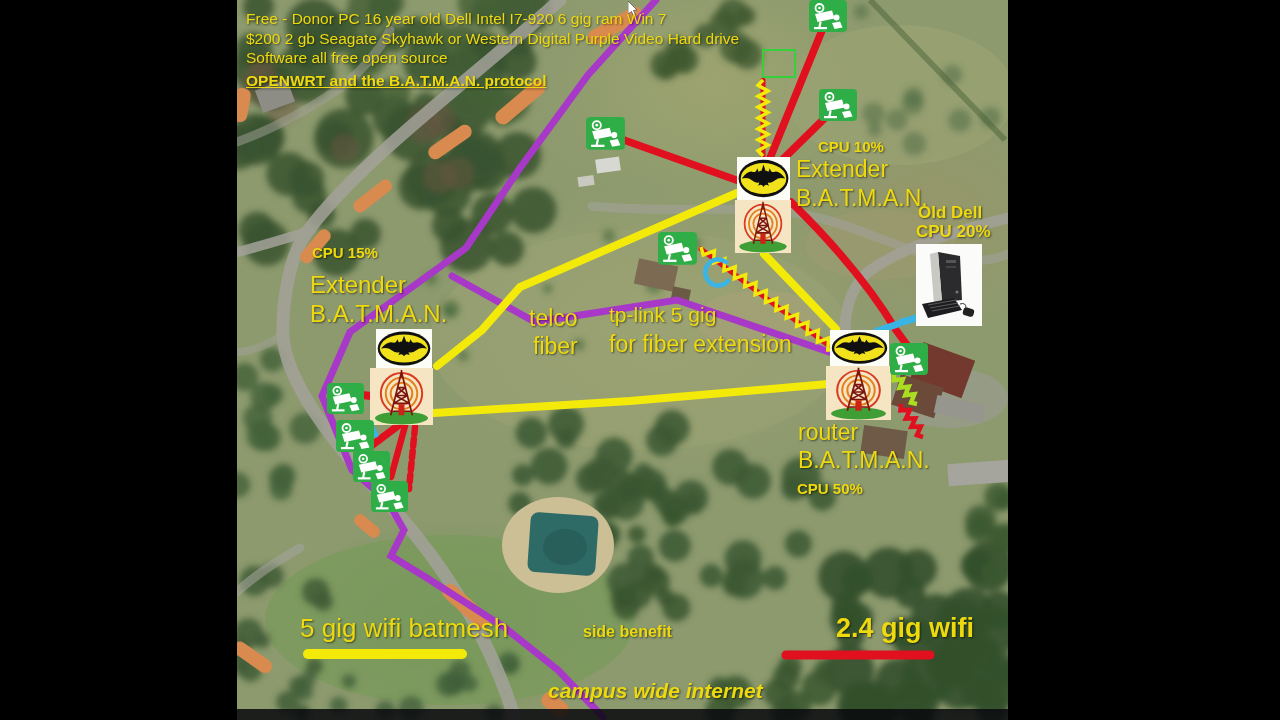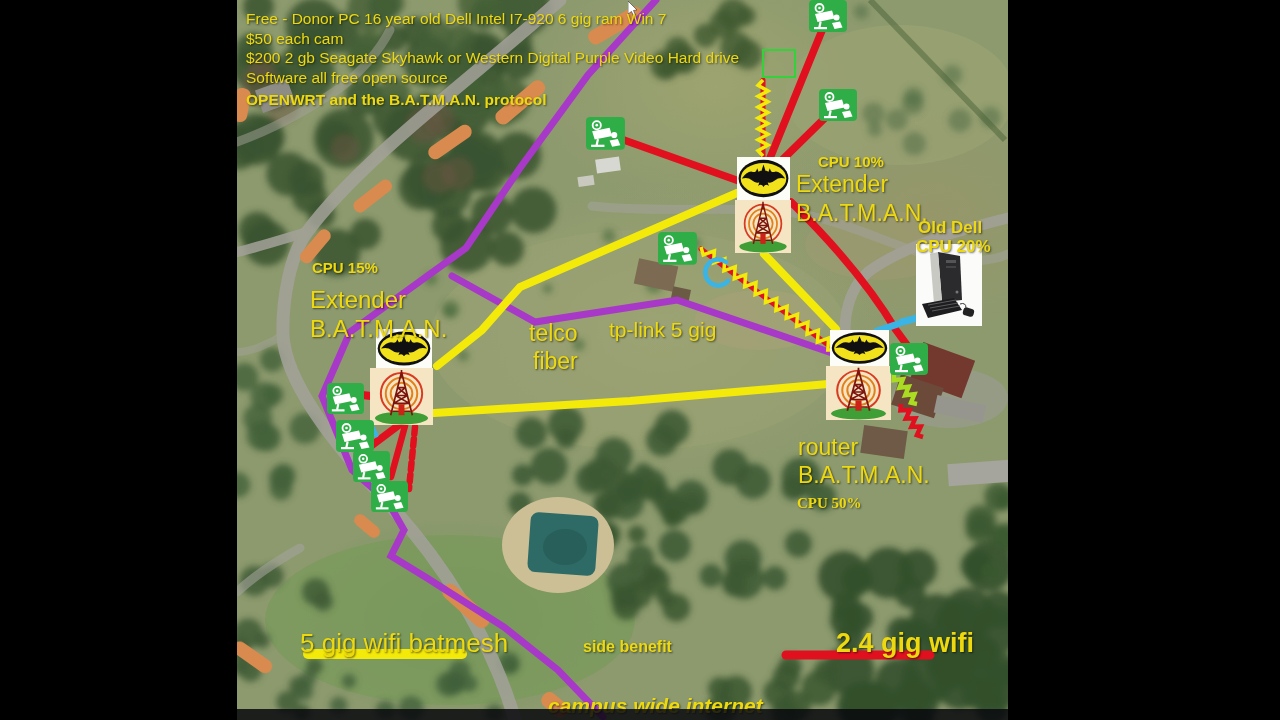"$50 each cam" div.info-line { html: <div>$50 each cam</div> -> none }
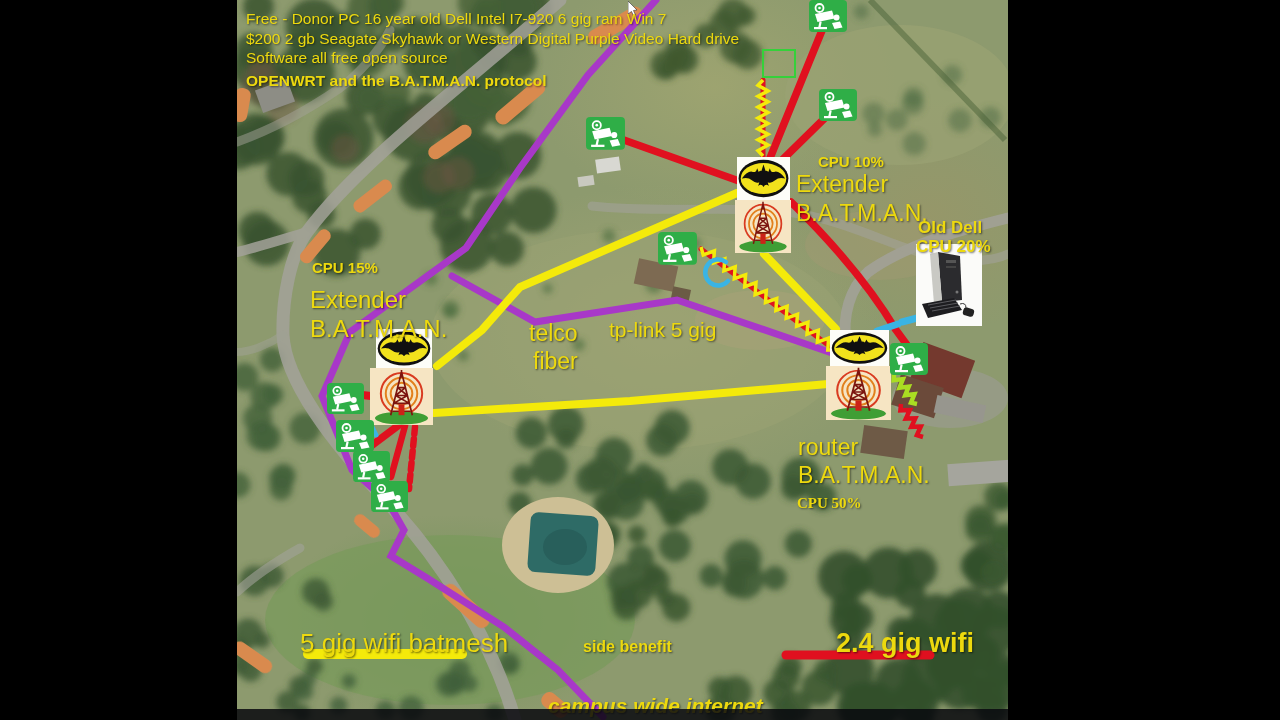"OPENWRT and the B.A.T.M.A.N. protocol" #protocol-note { text-decoration: none -> underline }
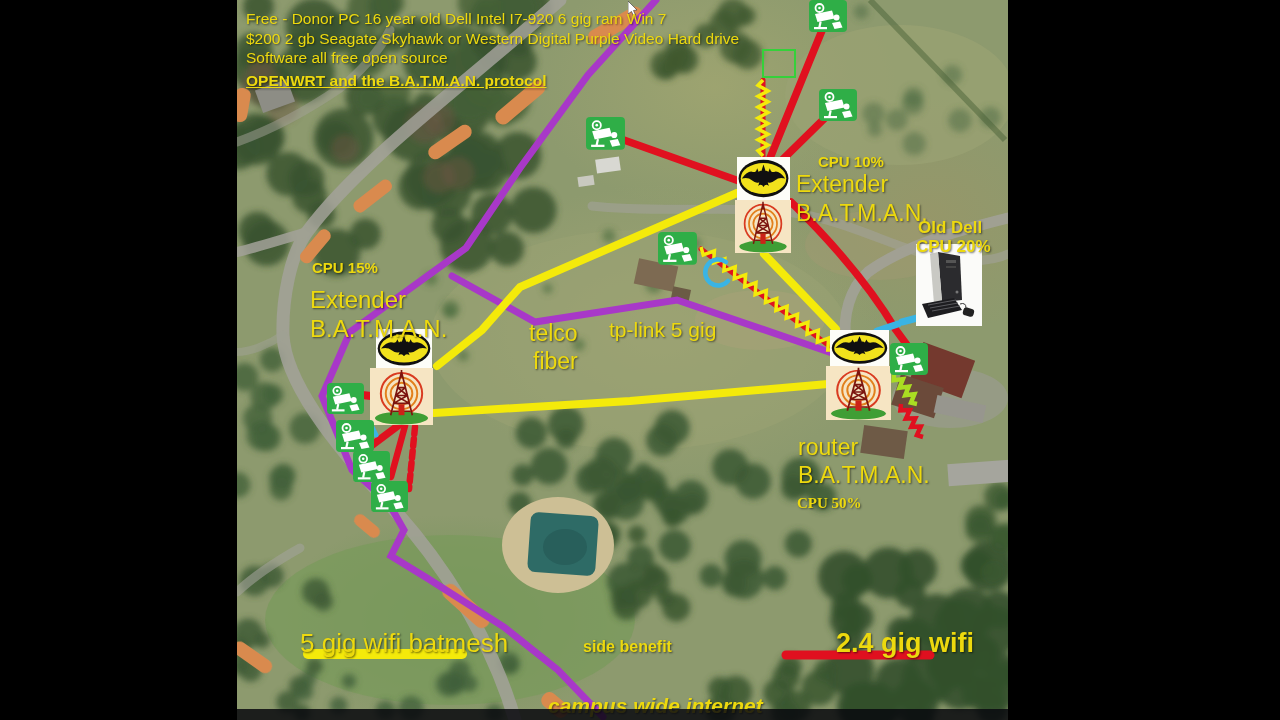"CPU 10%" .lbl { margin-top: 15px -> none }
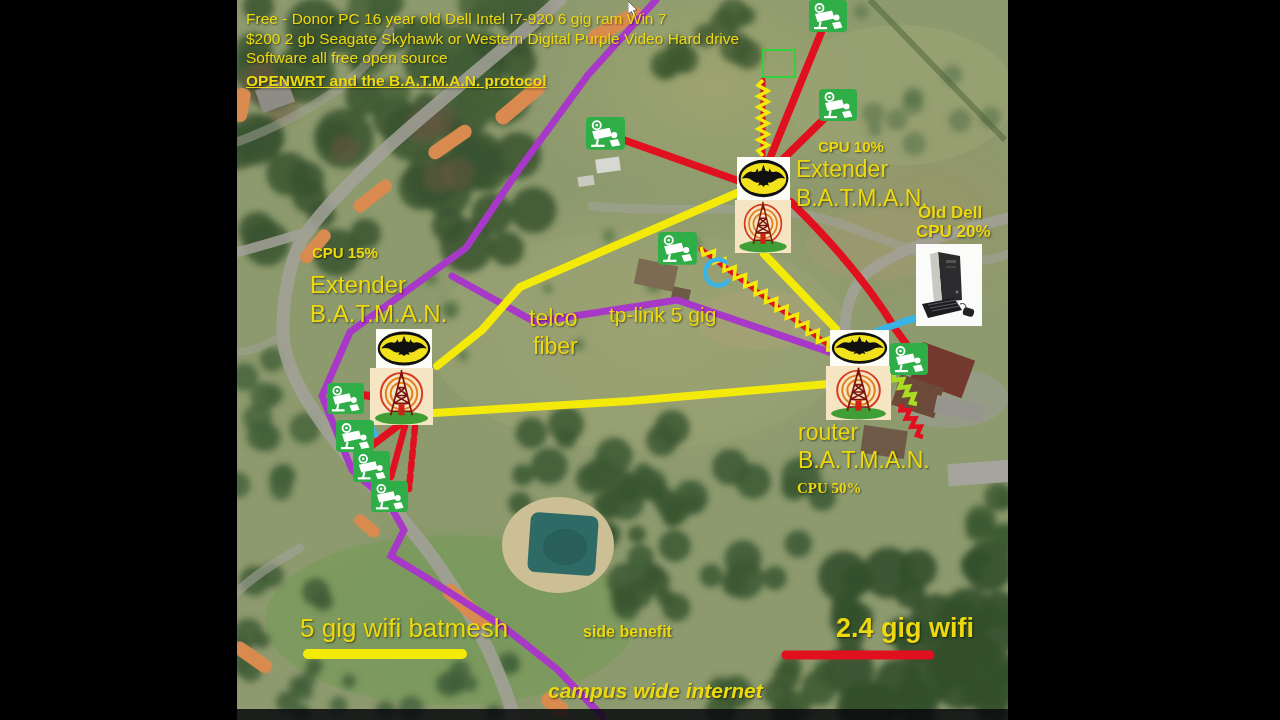"for fiber extension" div.lbl { html: none -> <div>for fiber extension</div> }
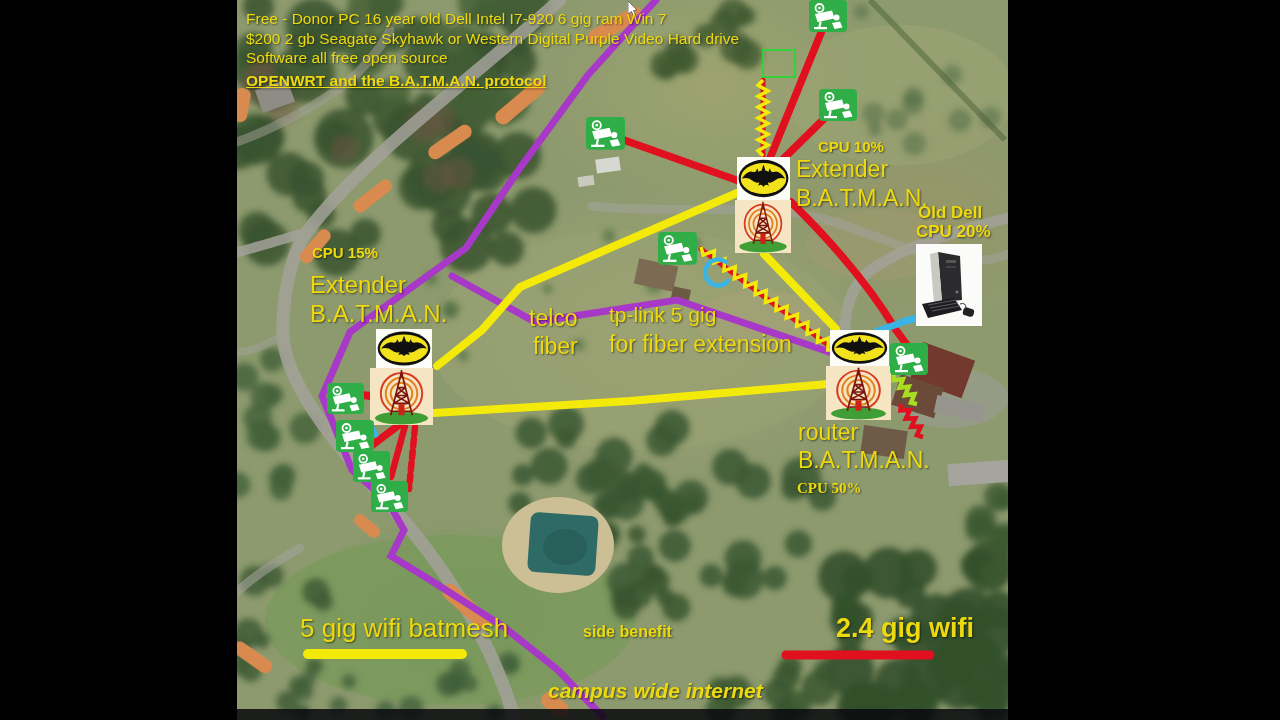"CPU 50%" div.lbl { font-family: Liberation Serif, serif -> none }
